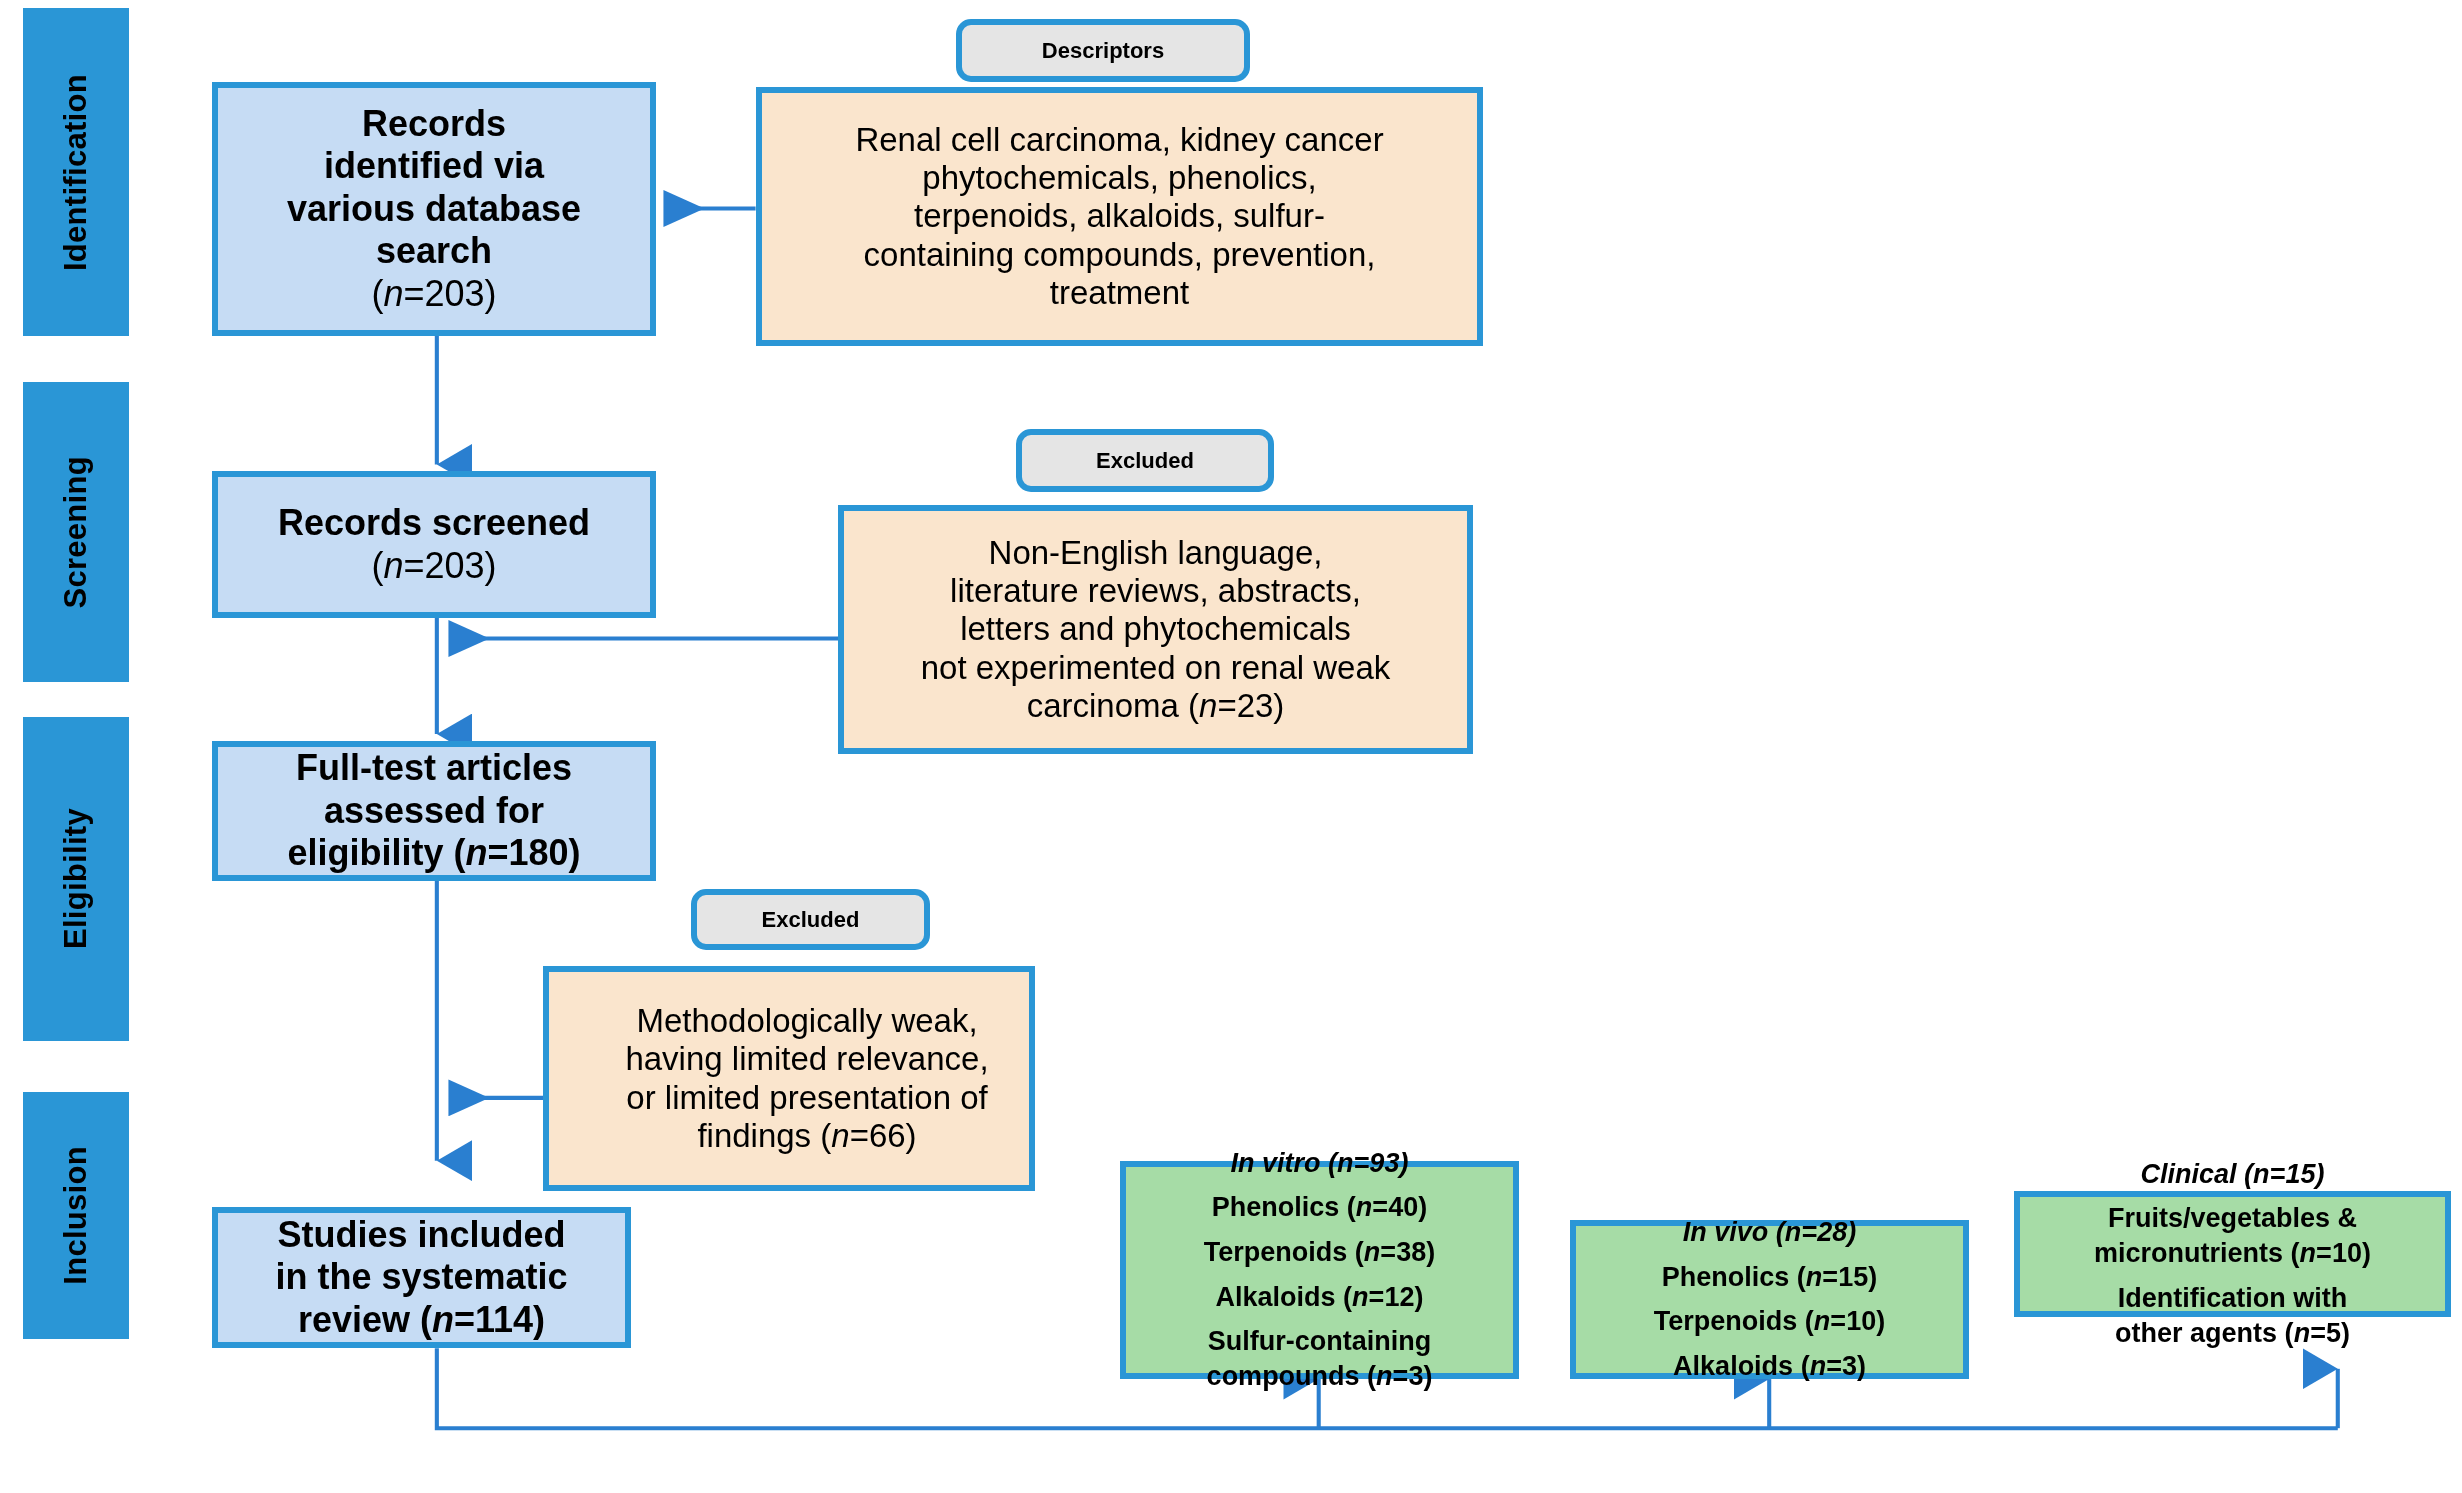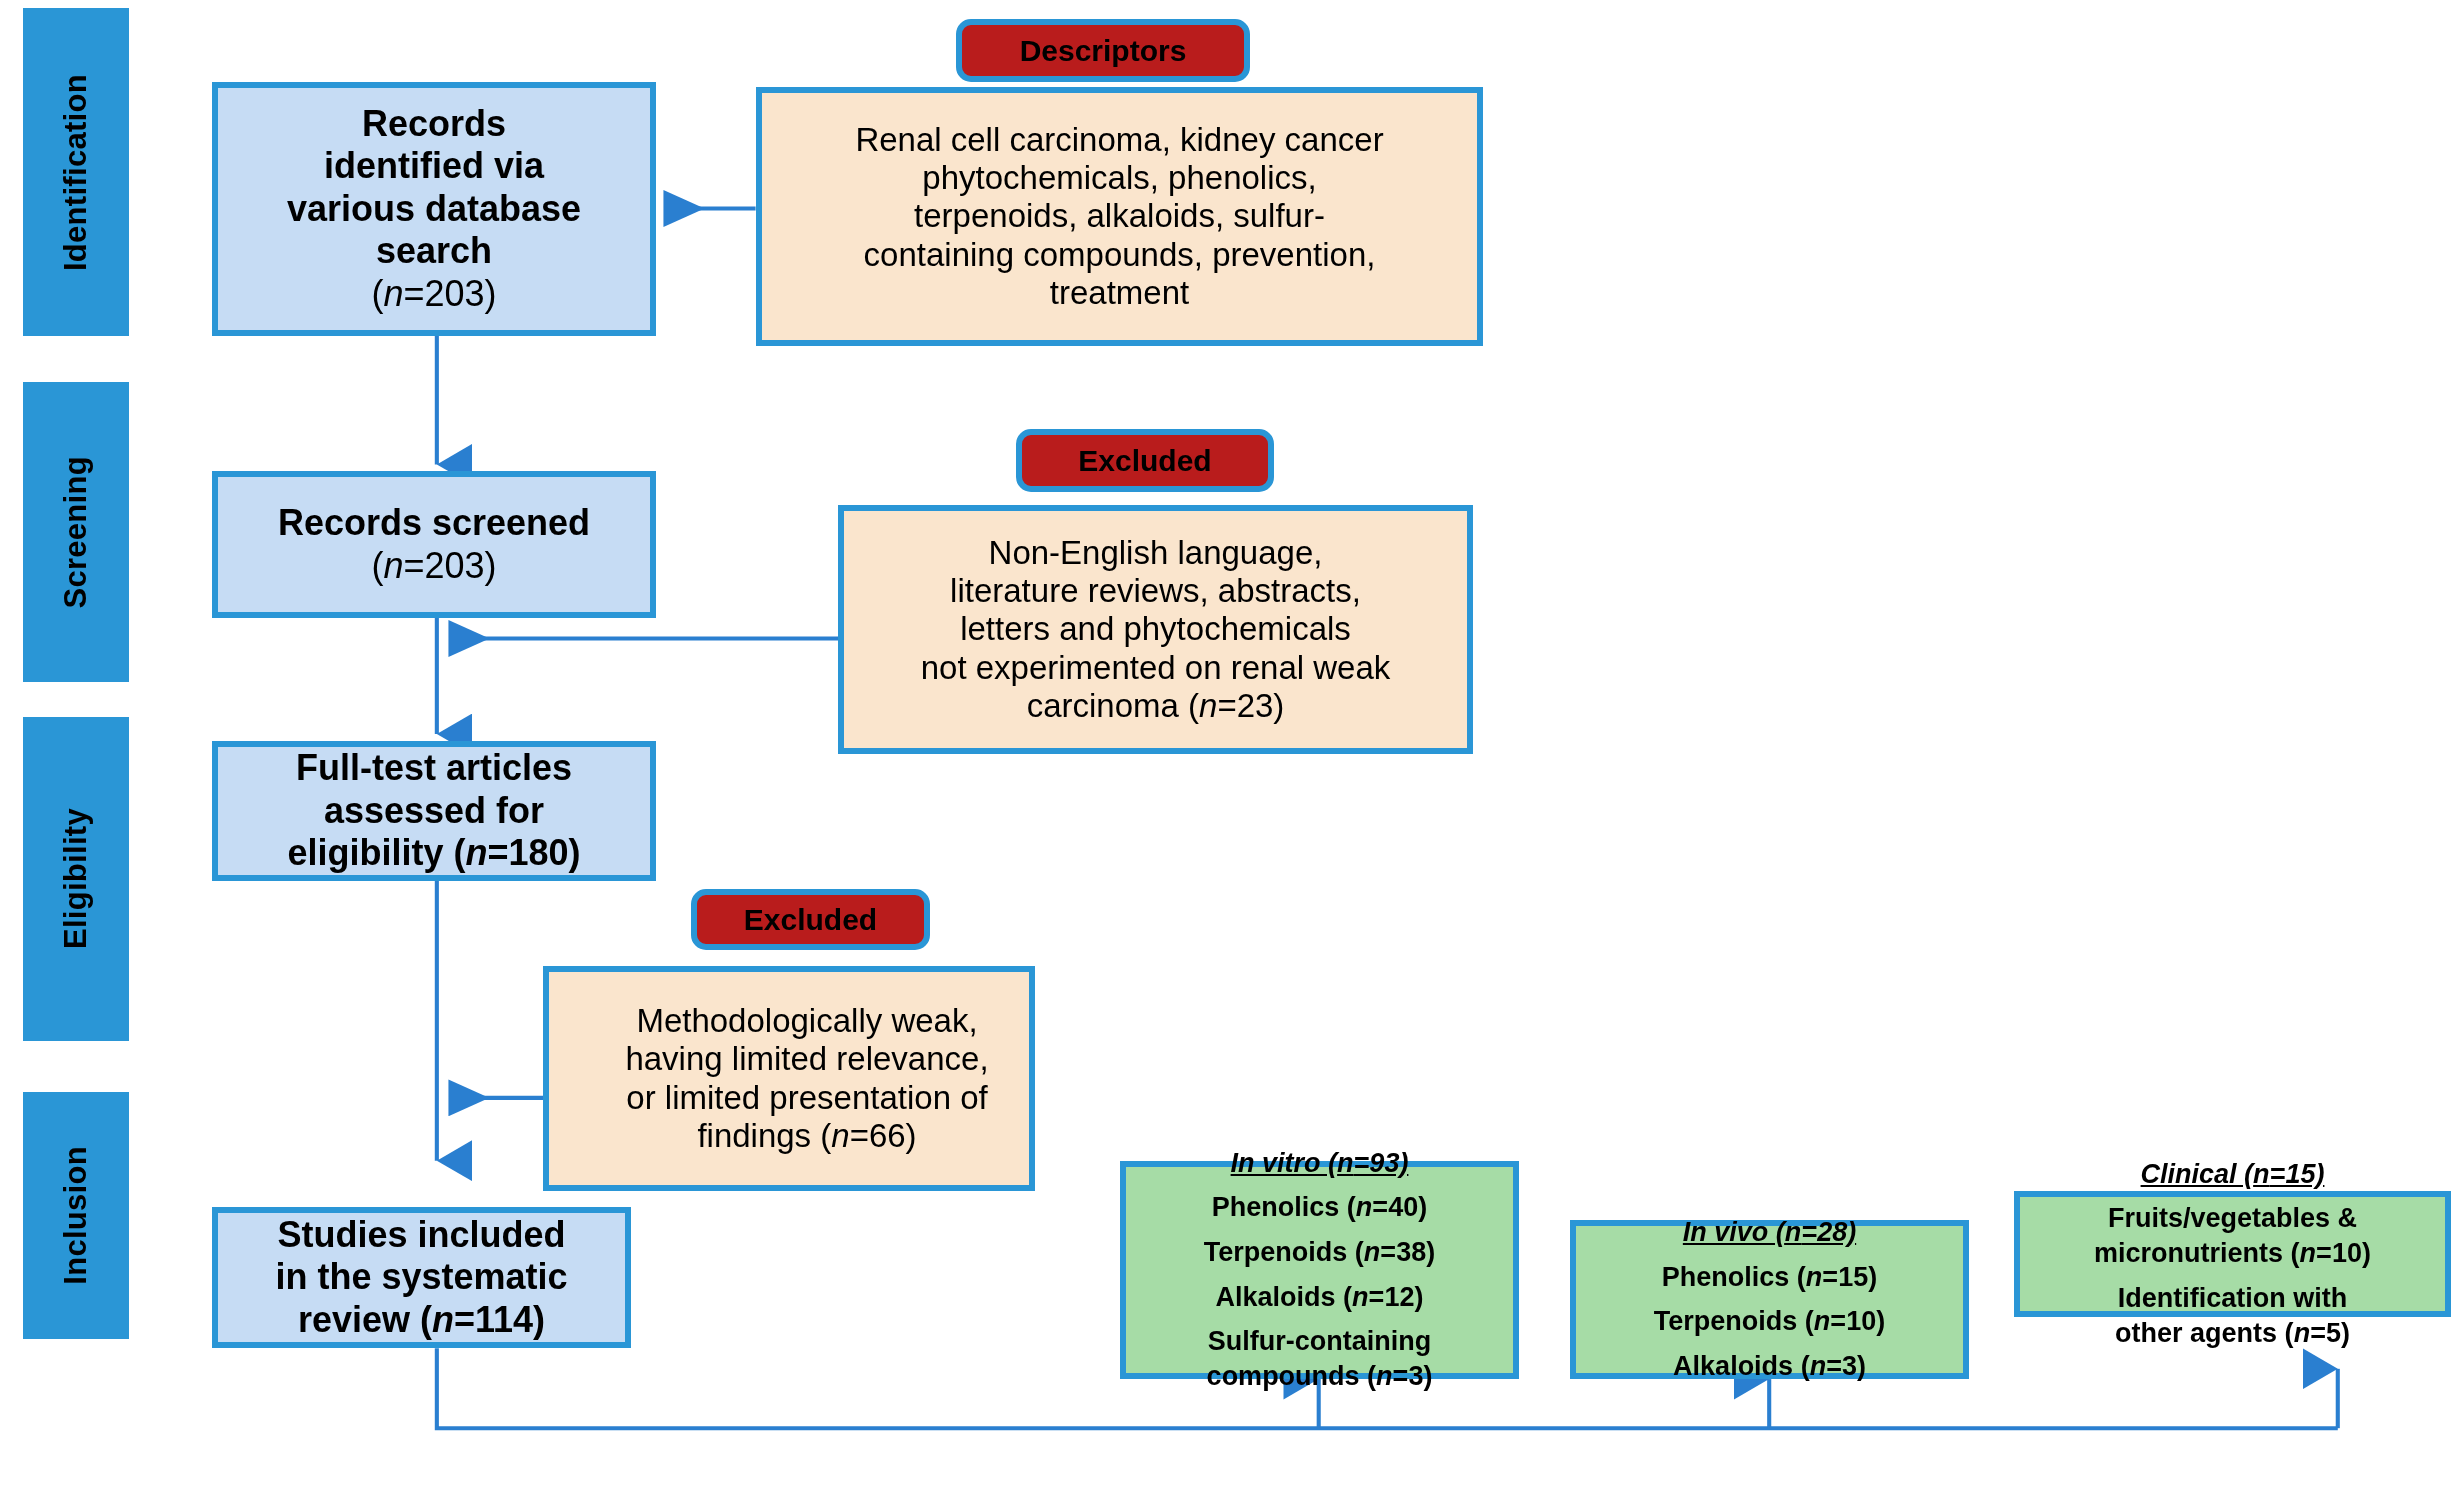"Descriptors" .pinktab { background: #b91c1c -> #e5e5e5; font-size: 30px -> 22px }
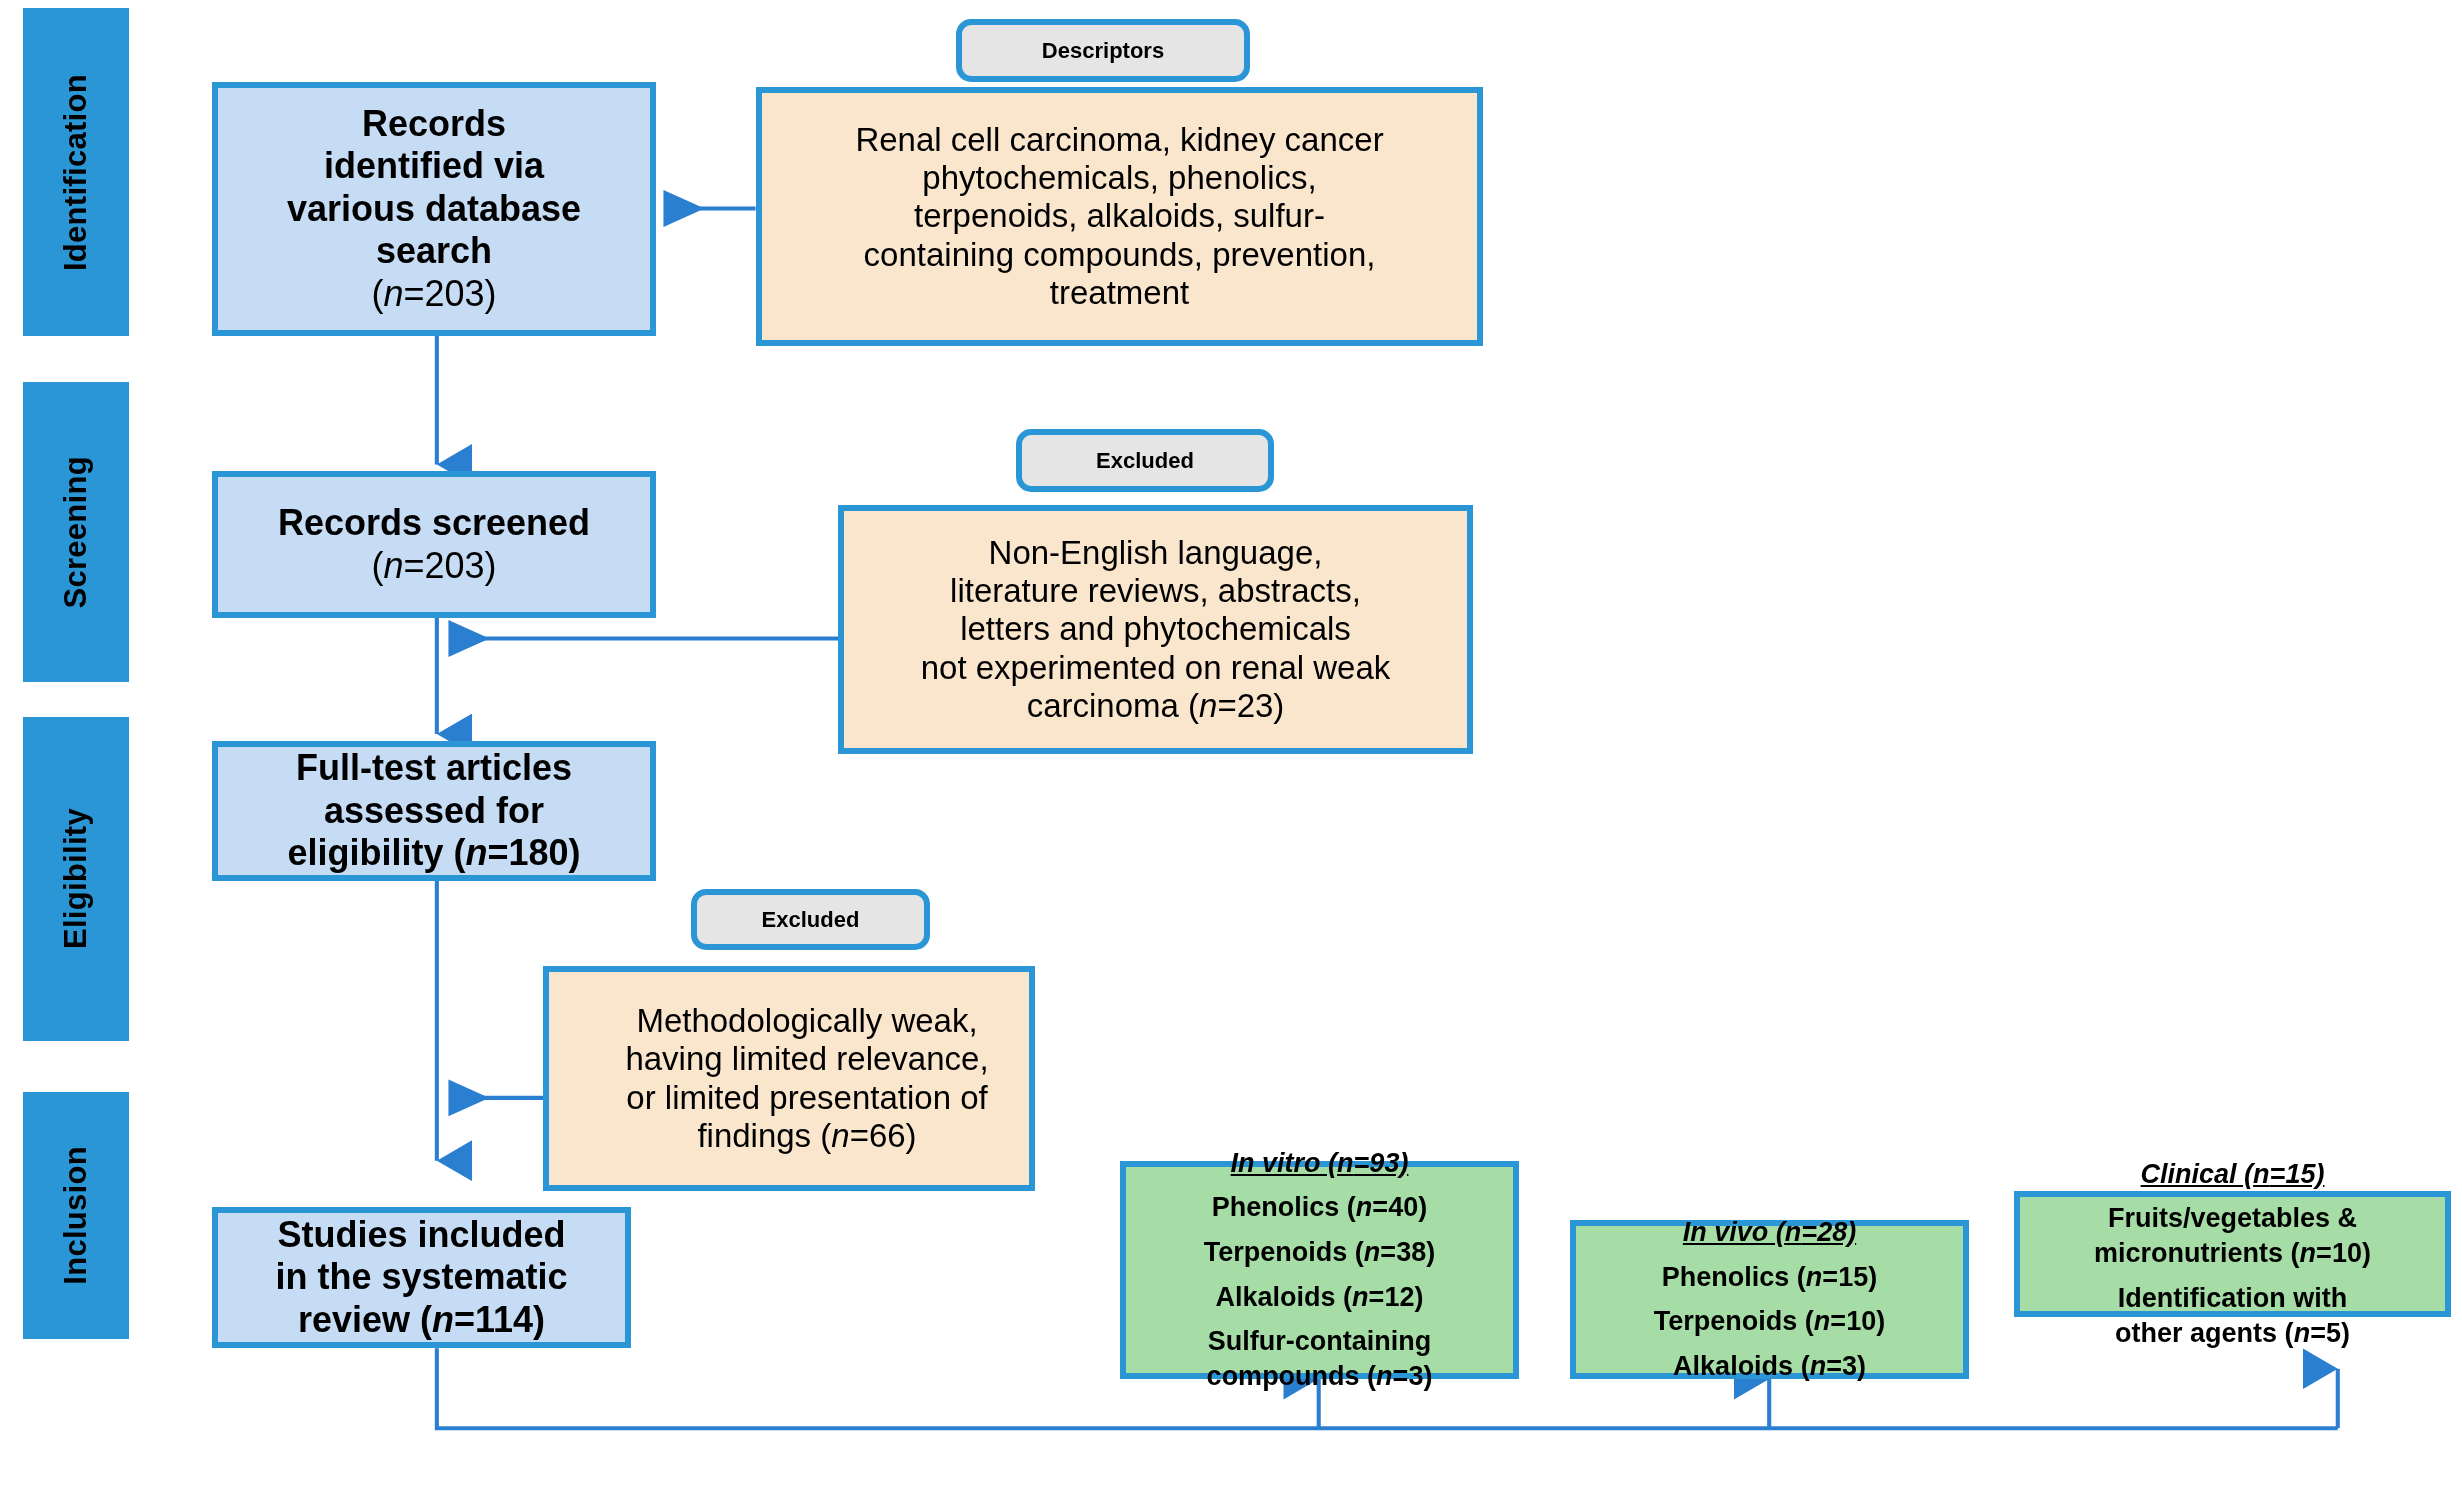"In vitro (n=93)" .head { text-decoration: underline -> none }
